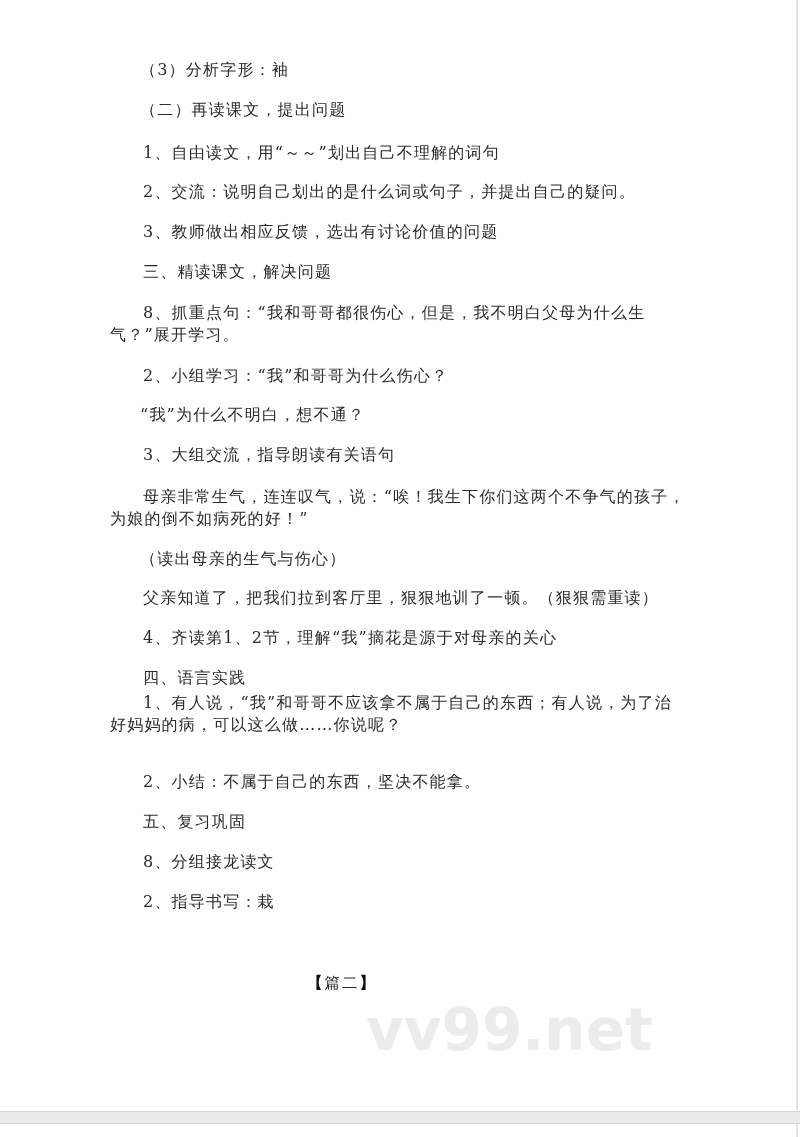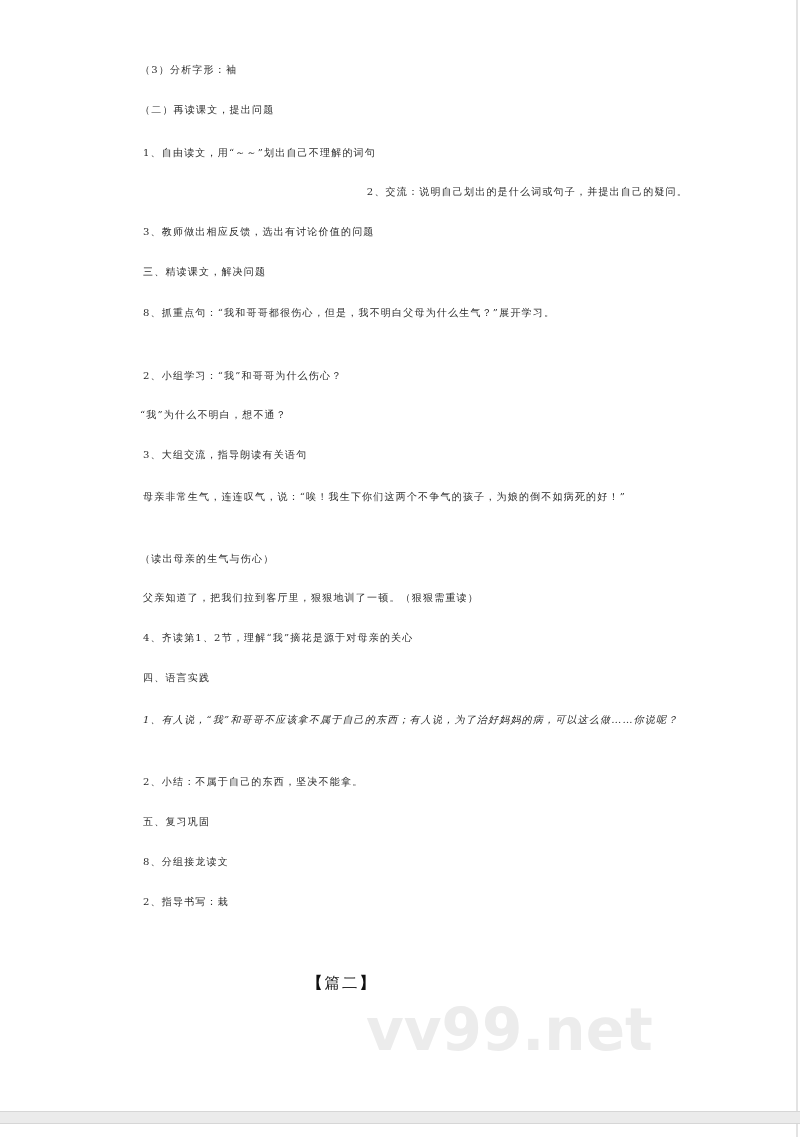"（3）分析字形：袖" .line { font-size: 10px -> 16px }
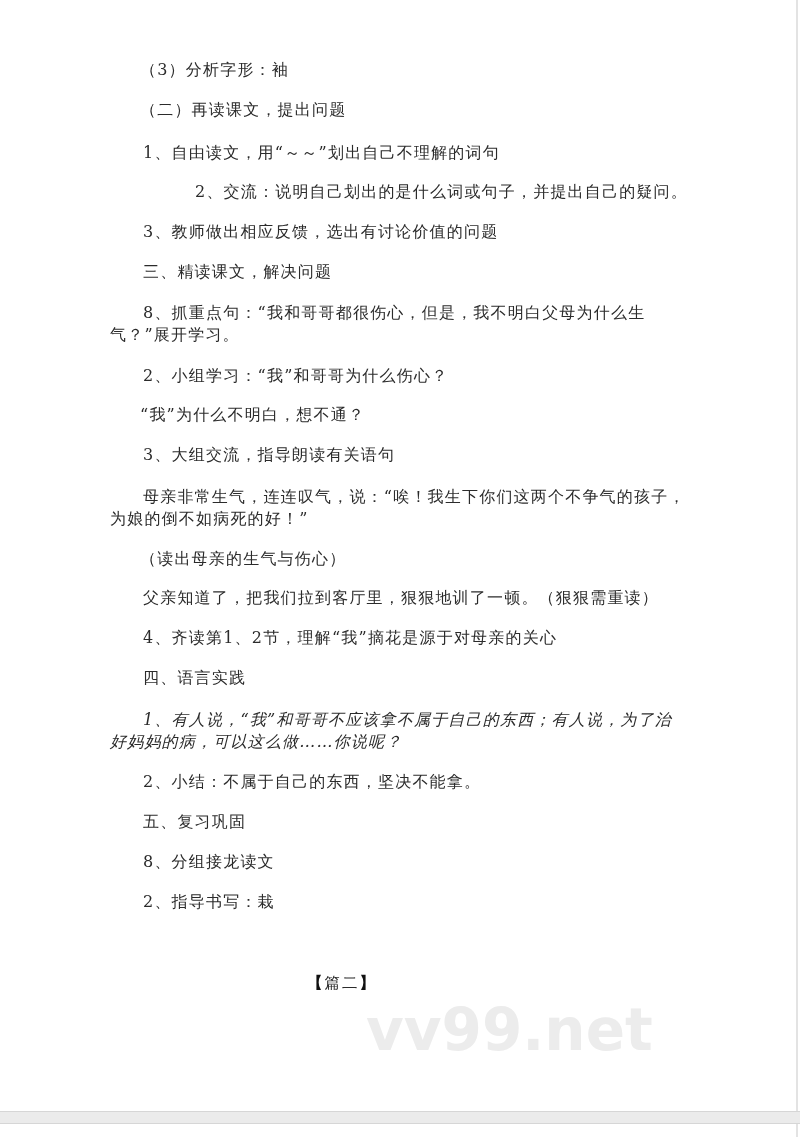"2、交流：说明自己划出的是什么词或句子，并提出自己的疑问。" div.line { text-align: right -> none }
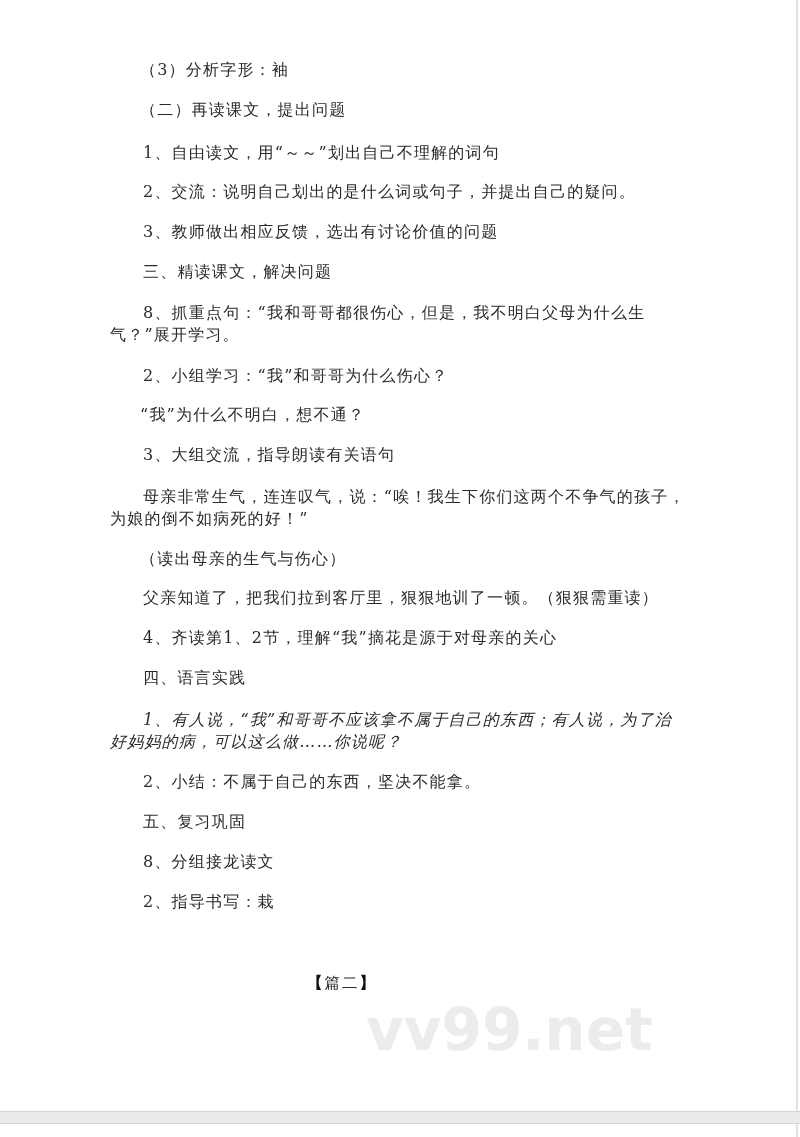"1、有人说，“我”和哥哥不应该拿不属于自己的东西；有人说，为了治好妈妈的病，可以" div.line { font-style: italic -> none; top: 709px -> 692px }
